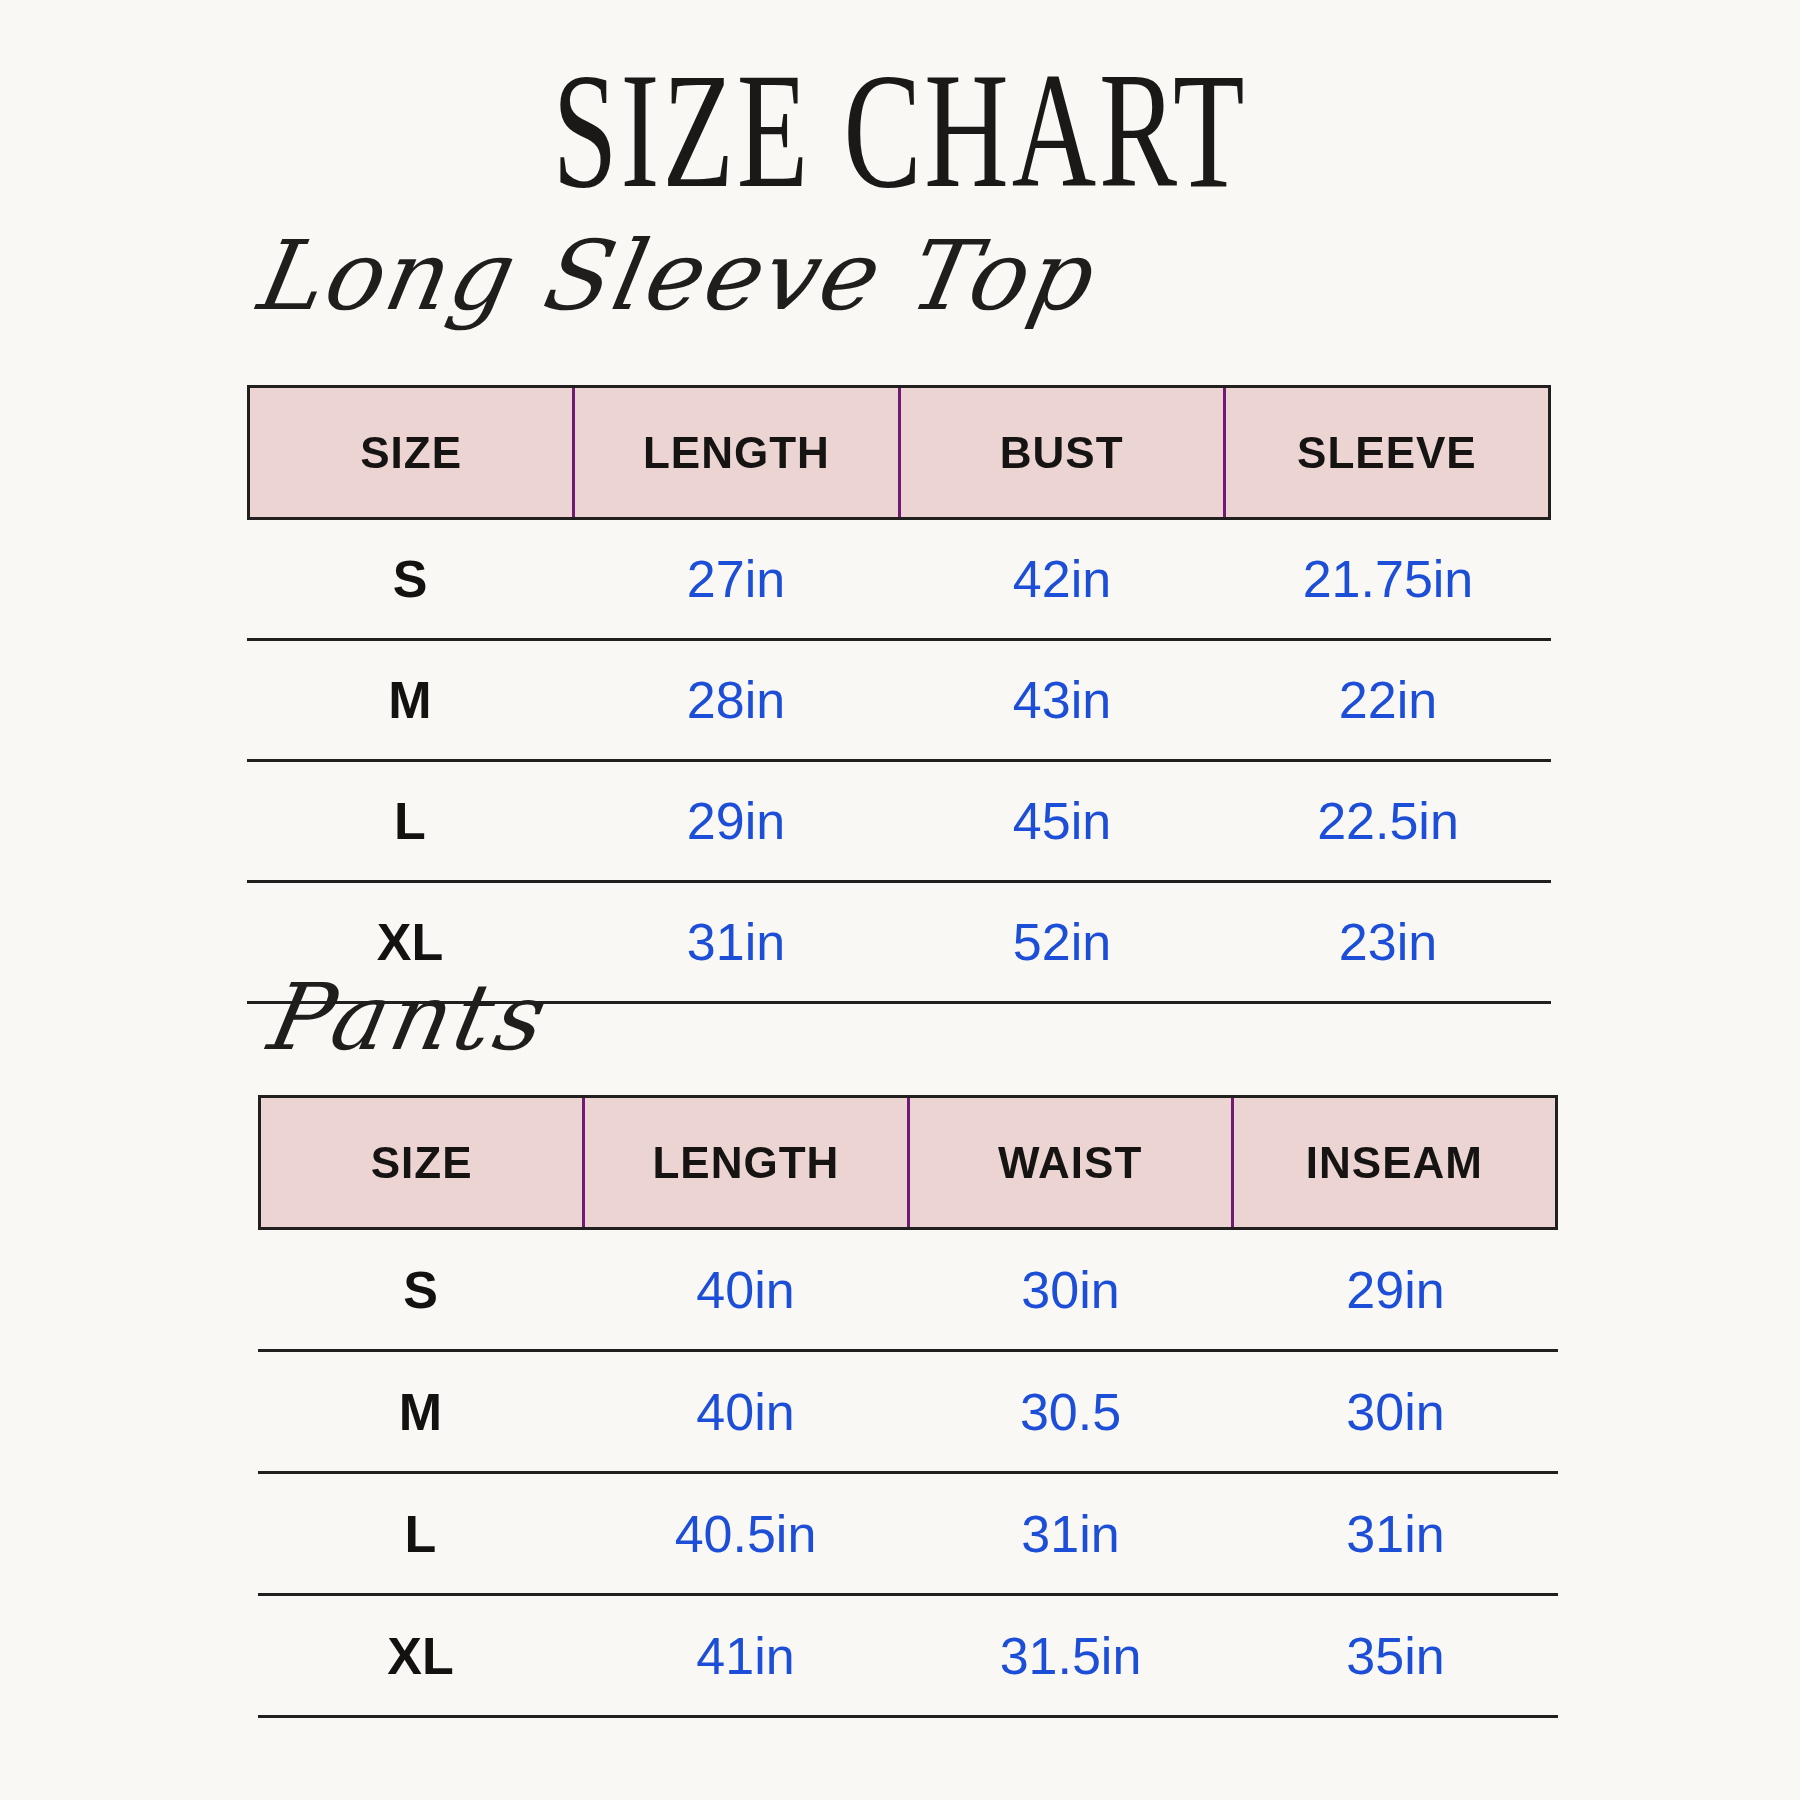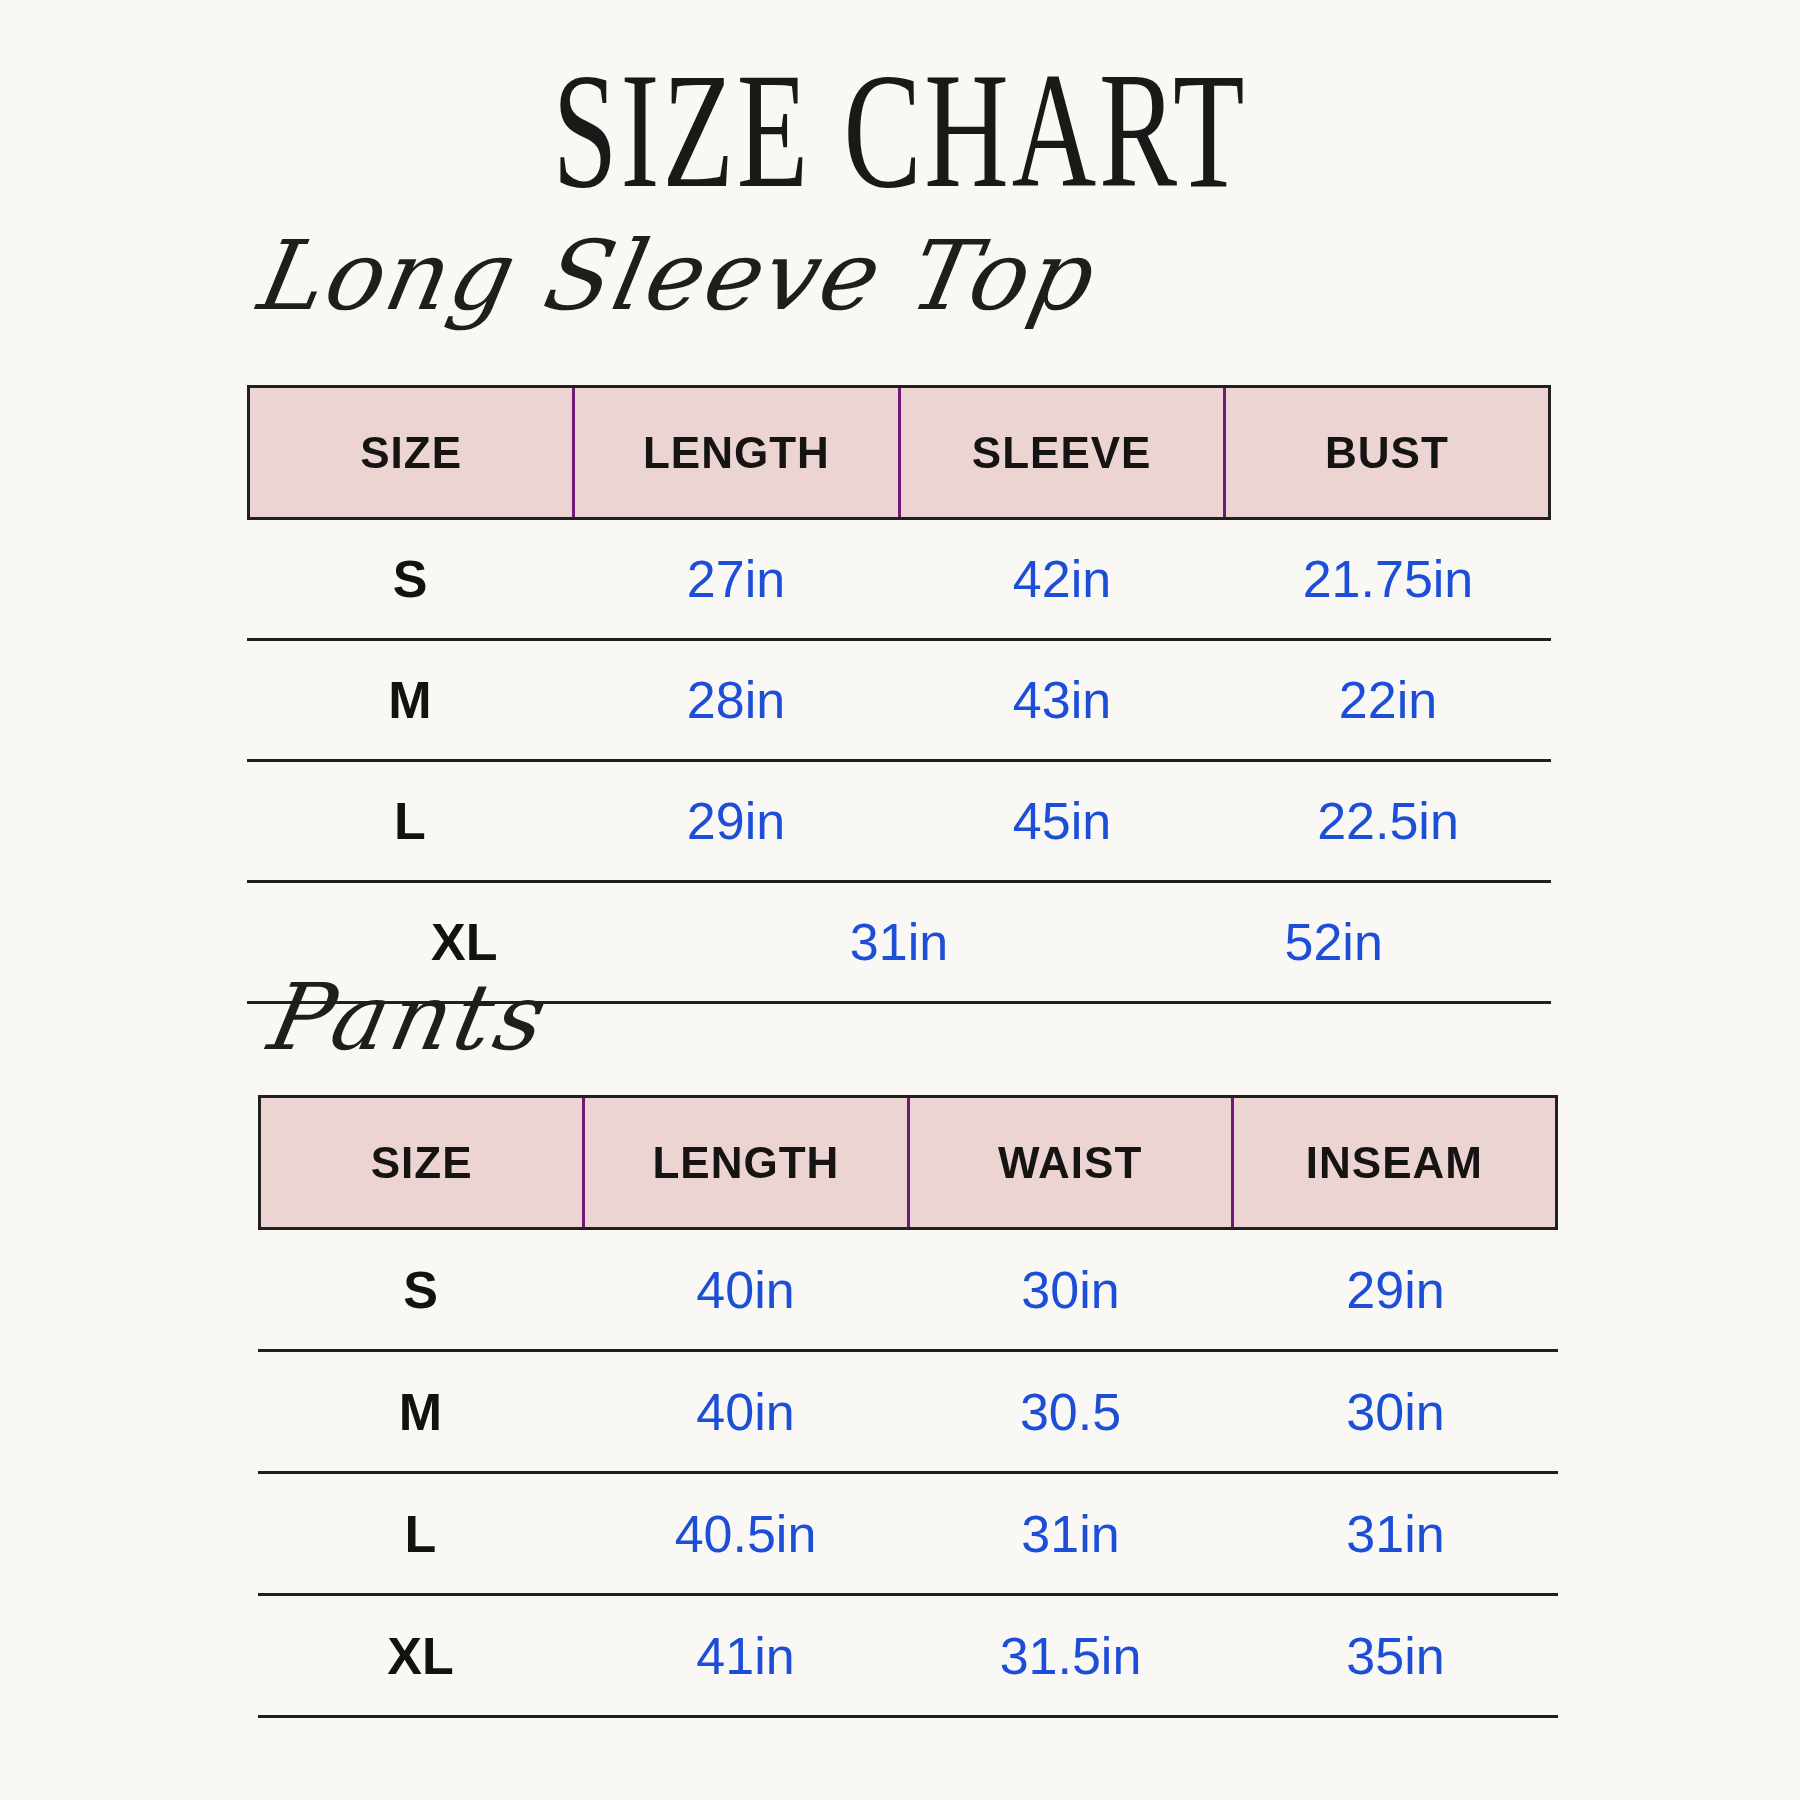"SLEEVE" div.th { order: before "BUST" -> after "BUST" }
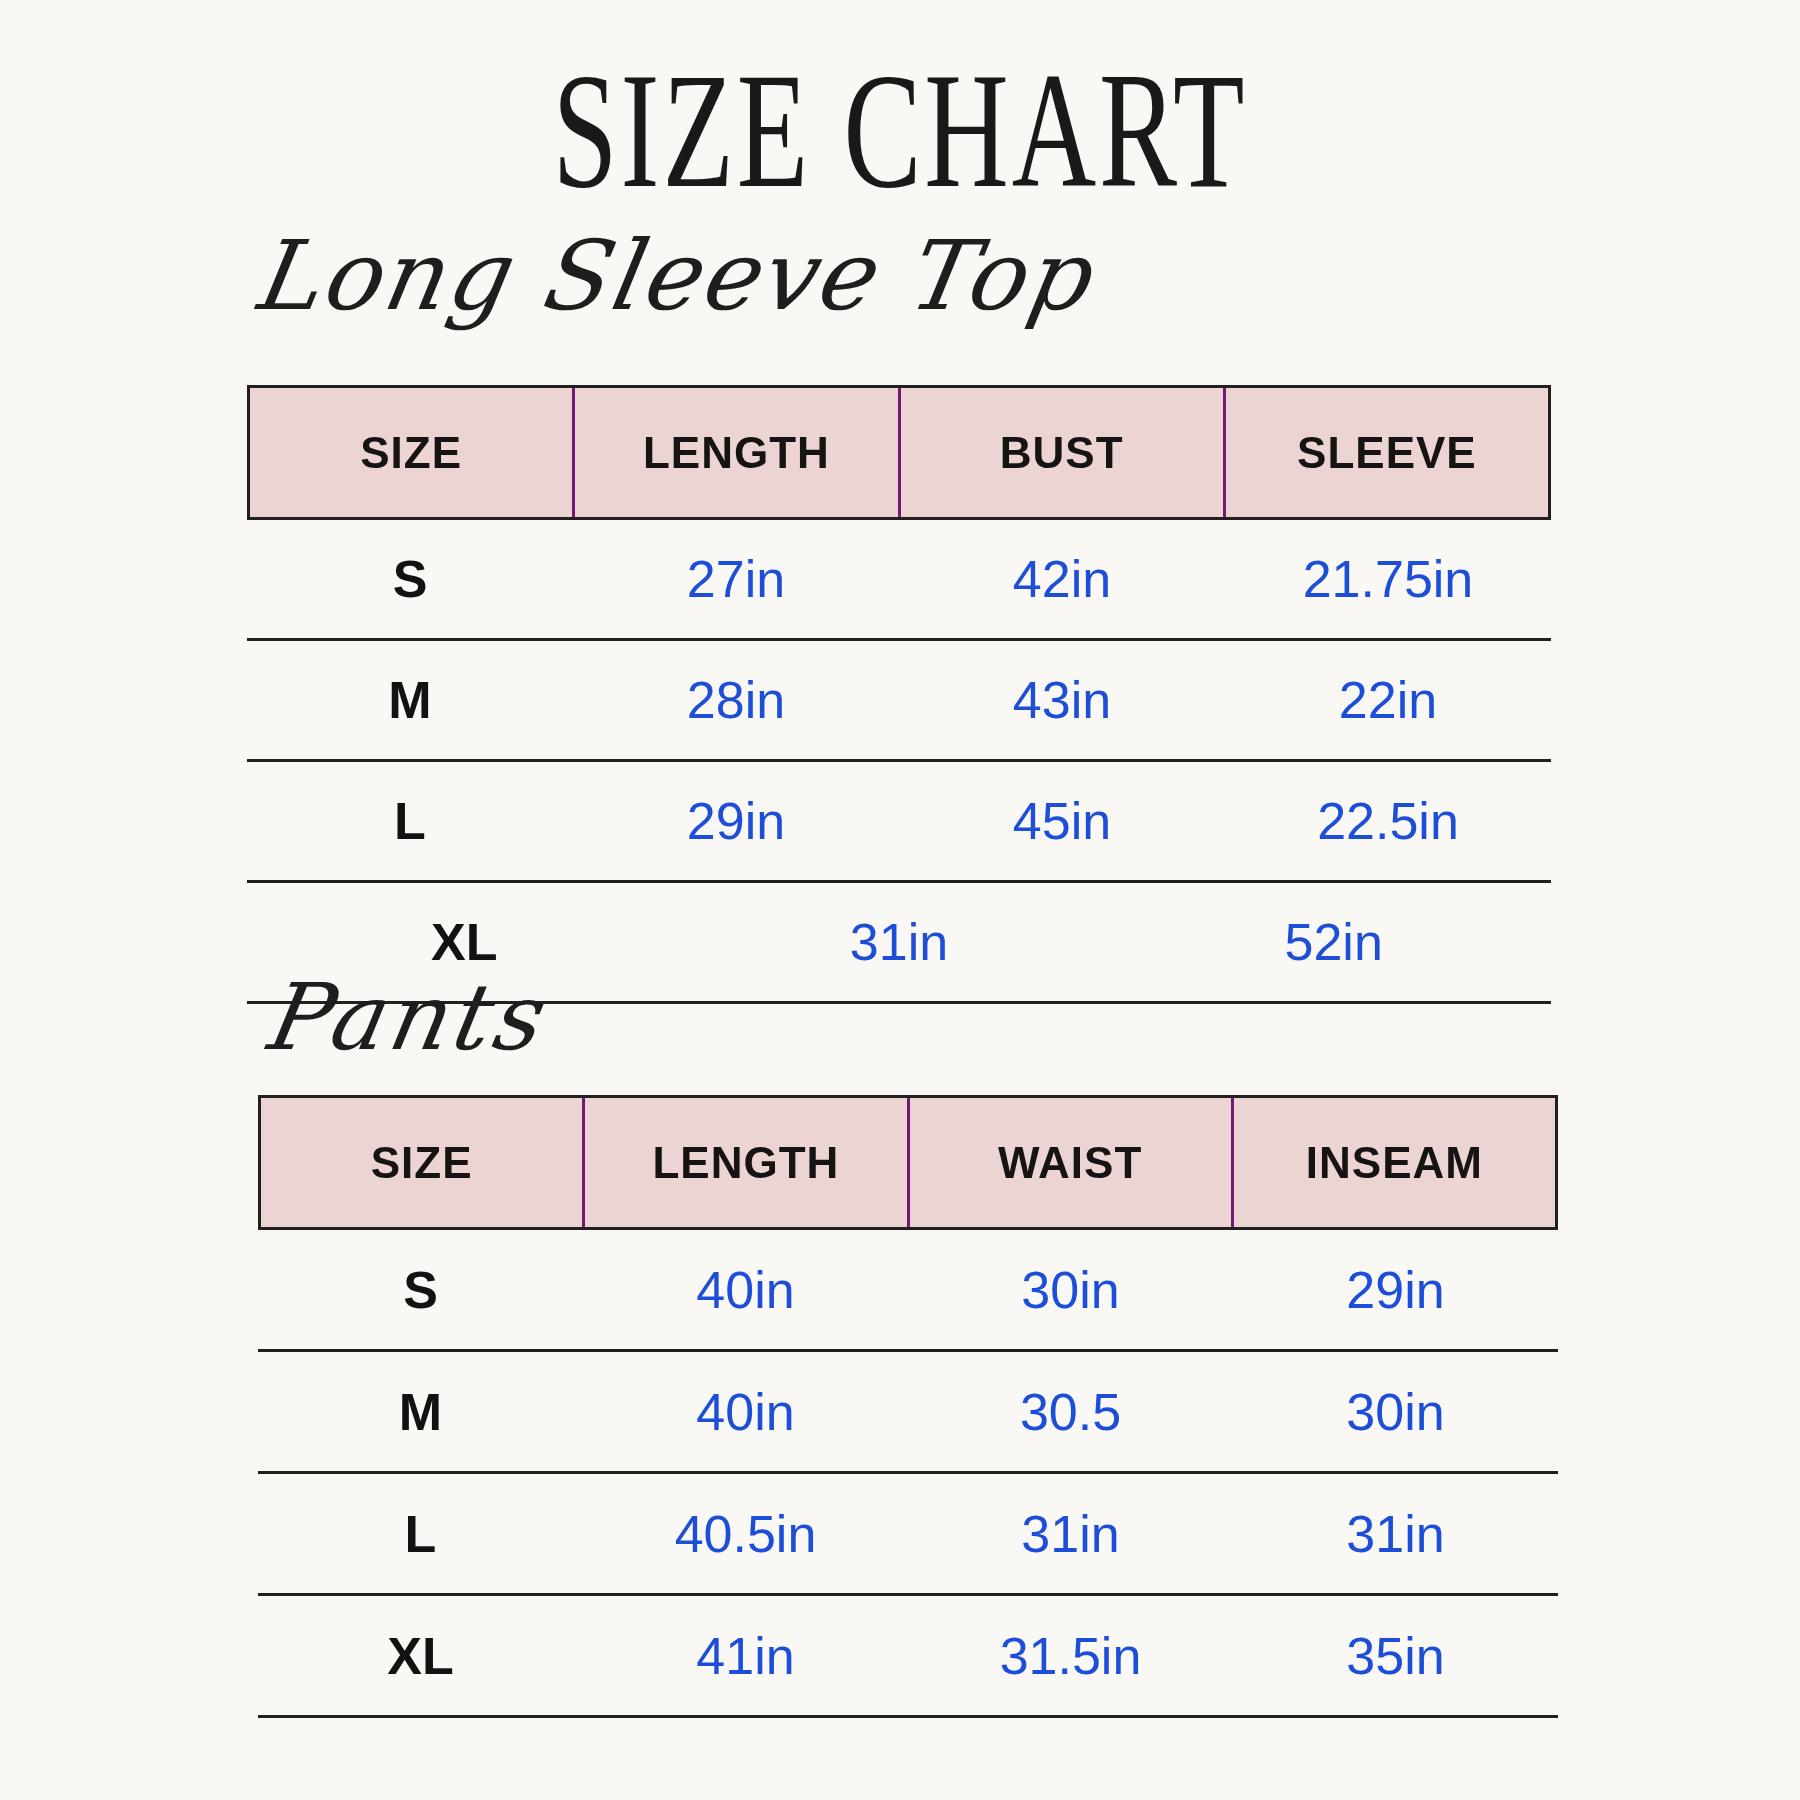"23in" div.td { html: none -> <div>23in</div> }
